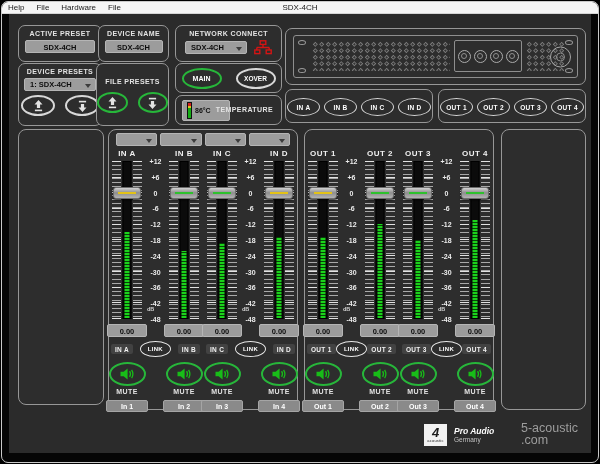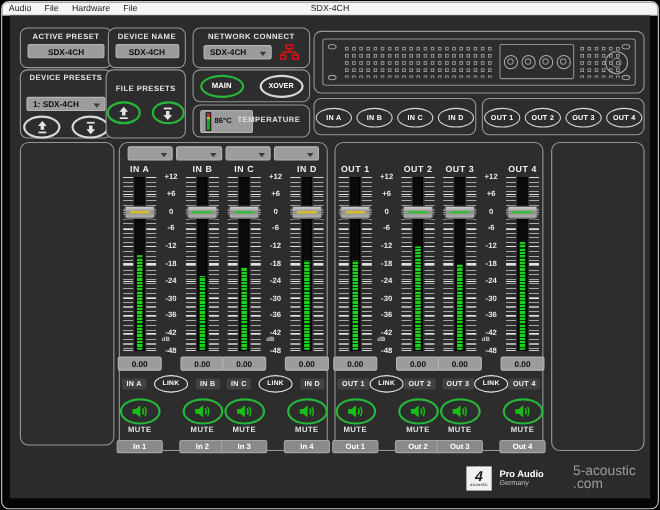"Audio" span.mi { text: Audio -> Help }
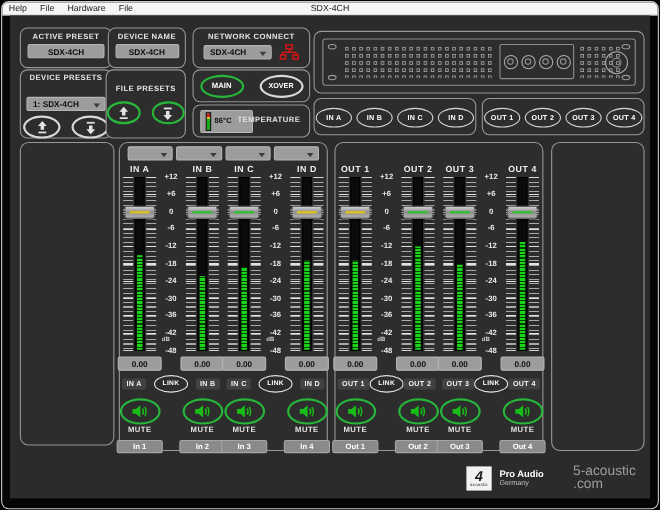"1: SDX-4CH" div { margin-top: 13px -> 3px }
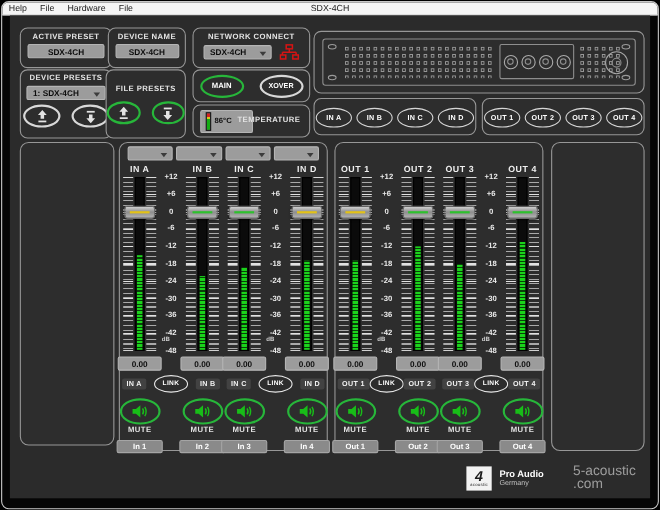"Pro Audio" .brand-main { font-style: none -> italic }
